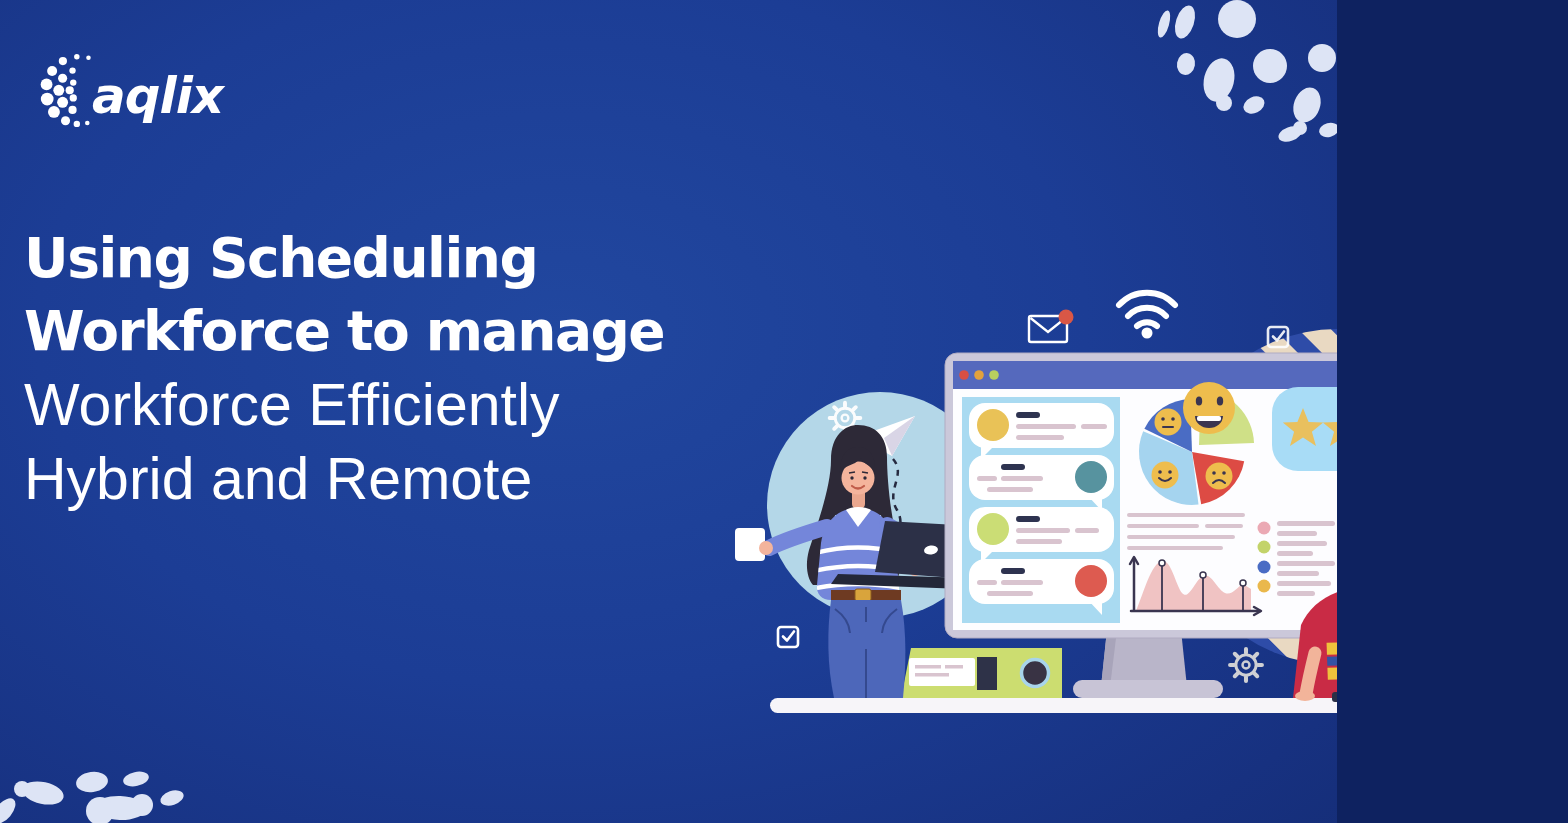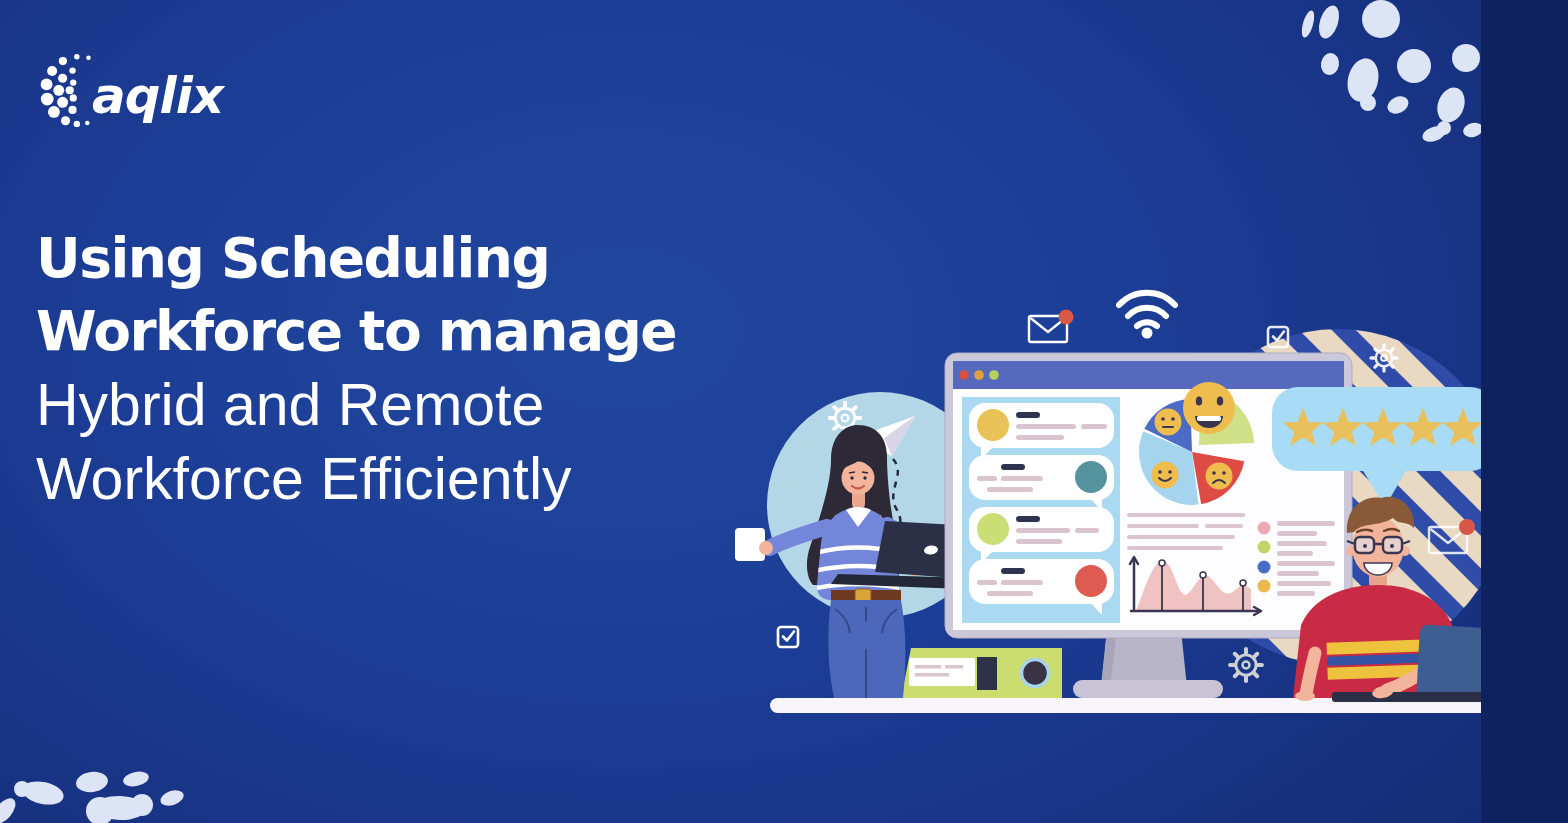"aqlix" .banner { width: 1481px -> 1337px }
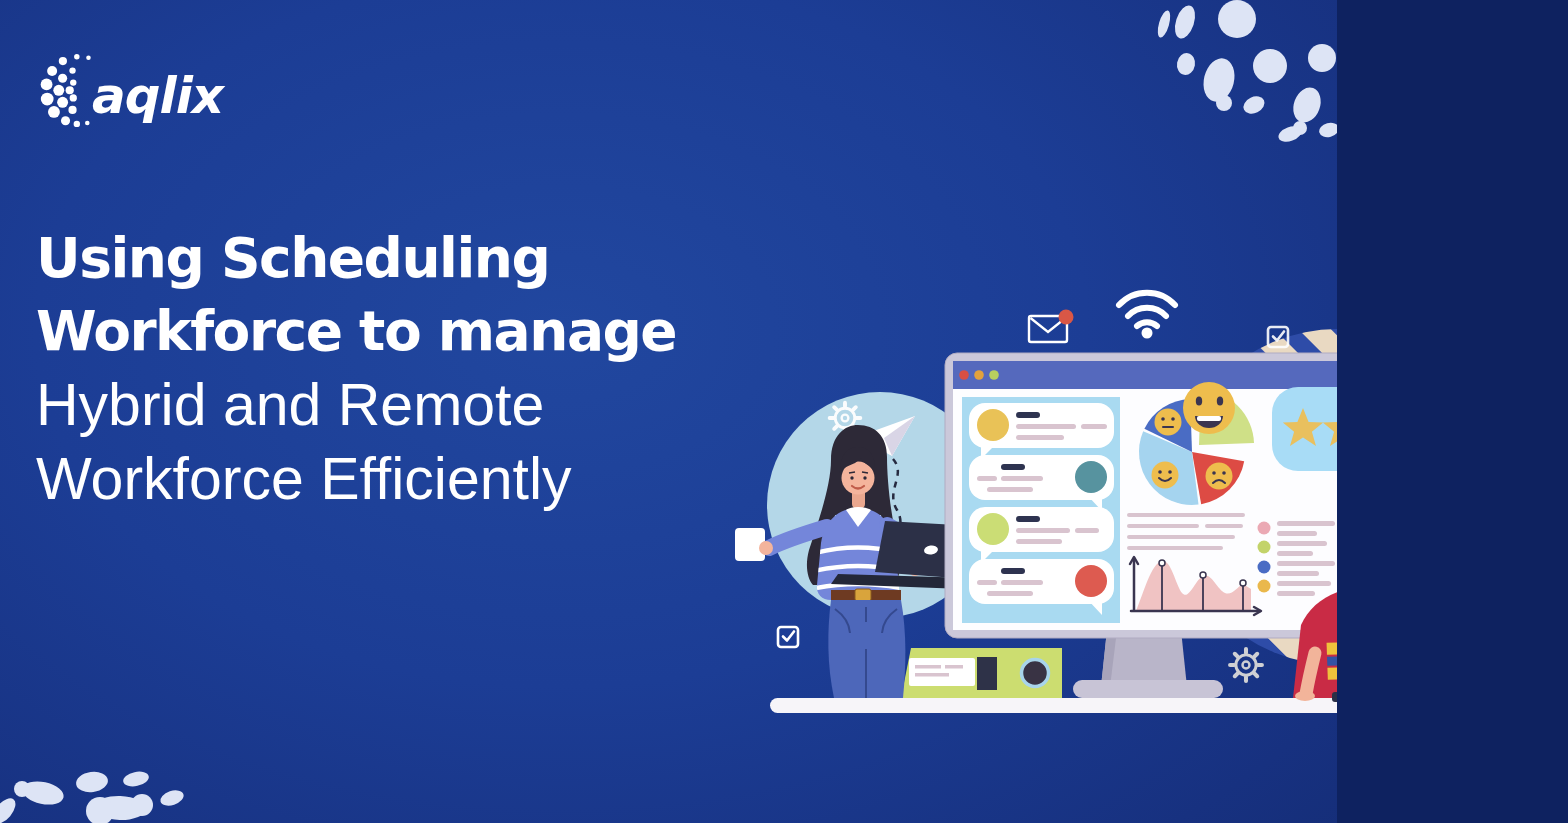"Using Scheduling" .title { left: 36px -> 24px }
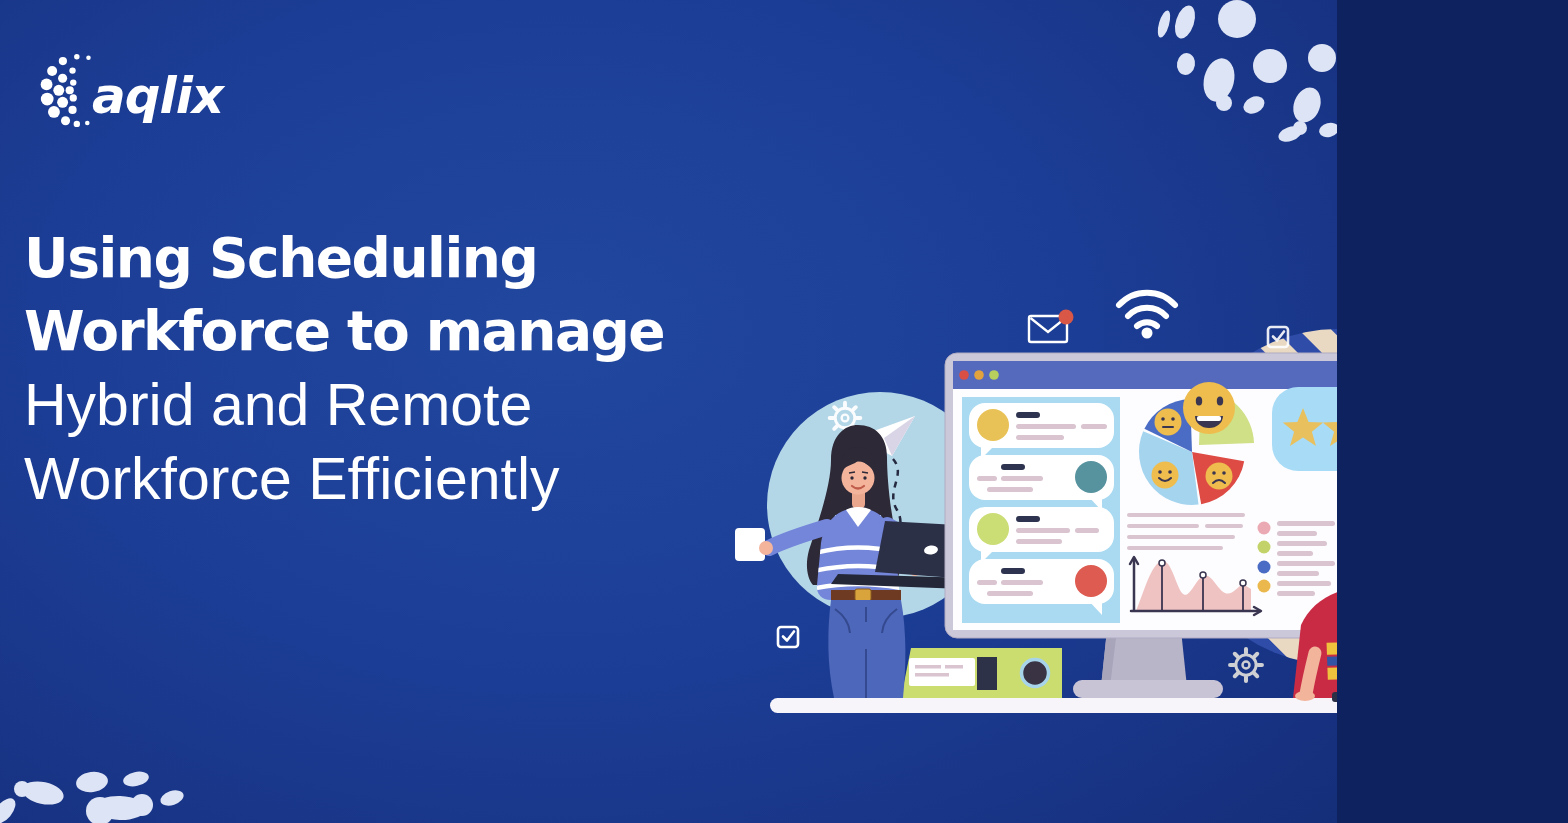"Hybrid and Remote" div.line { order: before "Workforce Efficiently" -> after "Workforce Efficiently" }
